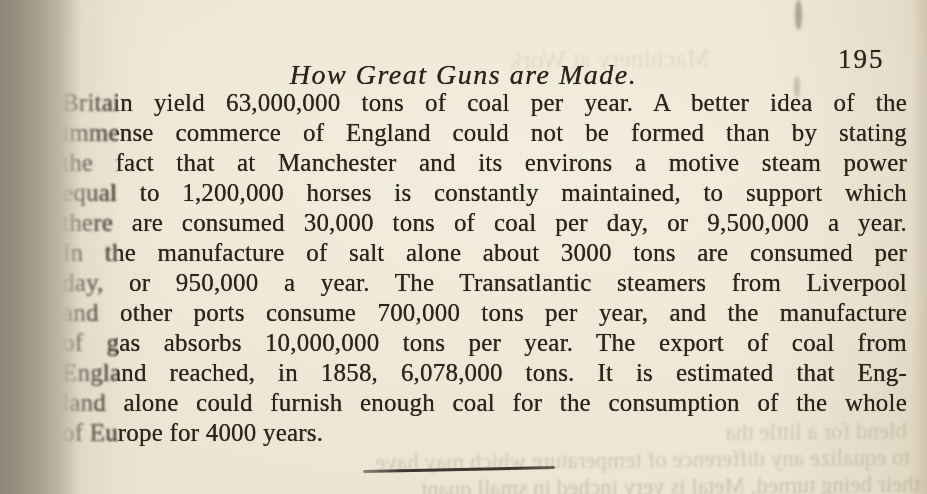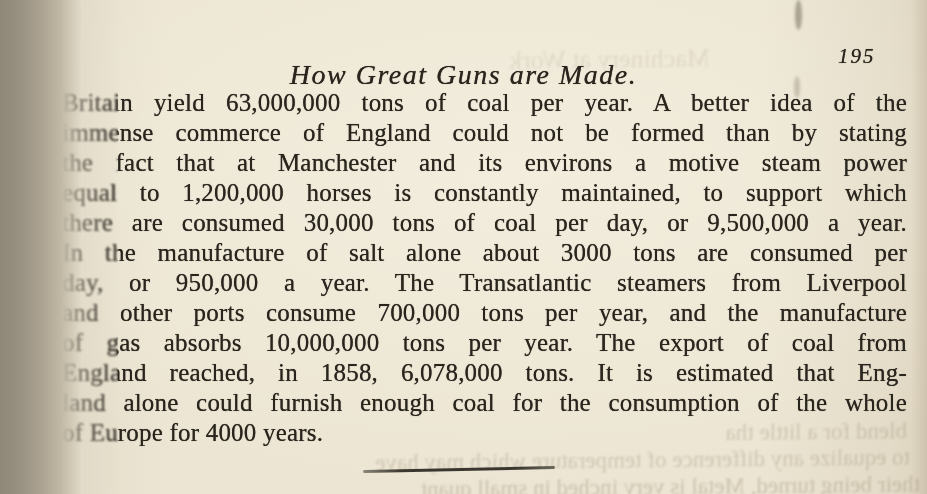"195" #page-number { font-size: 21px -> 27px; font-style: italic -> none }
